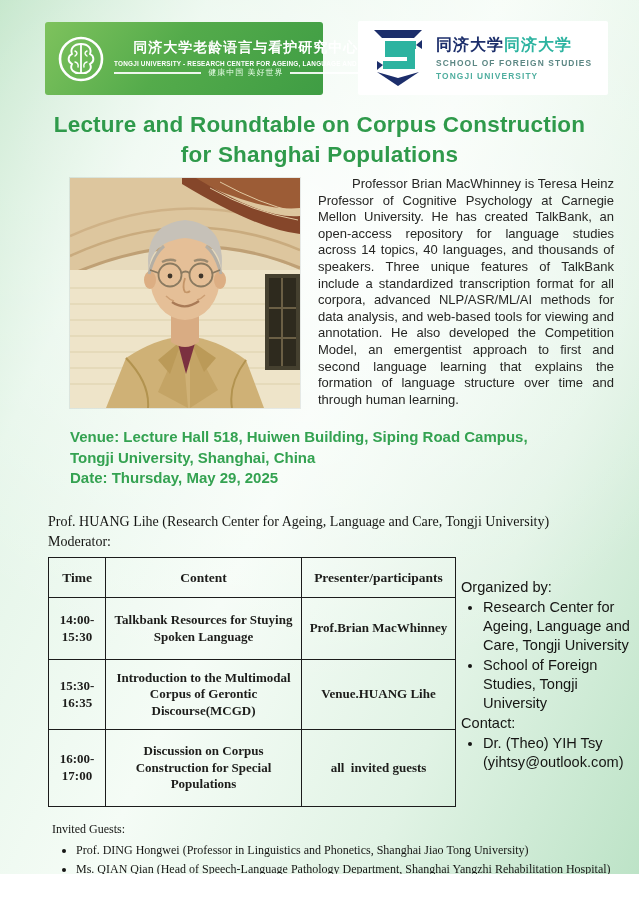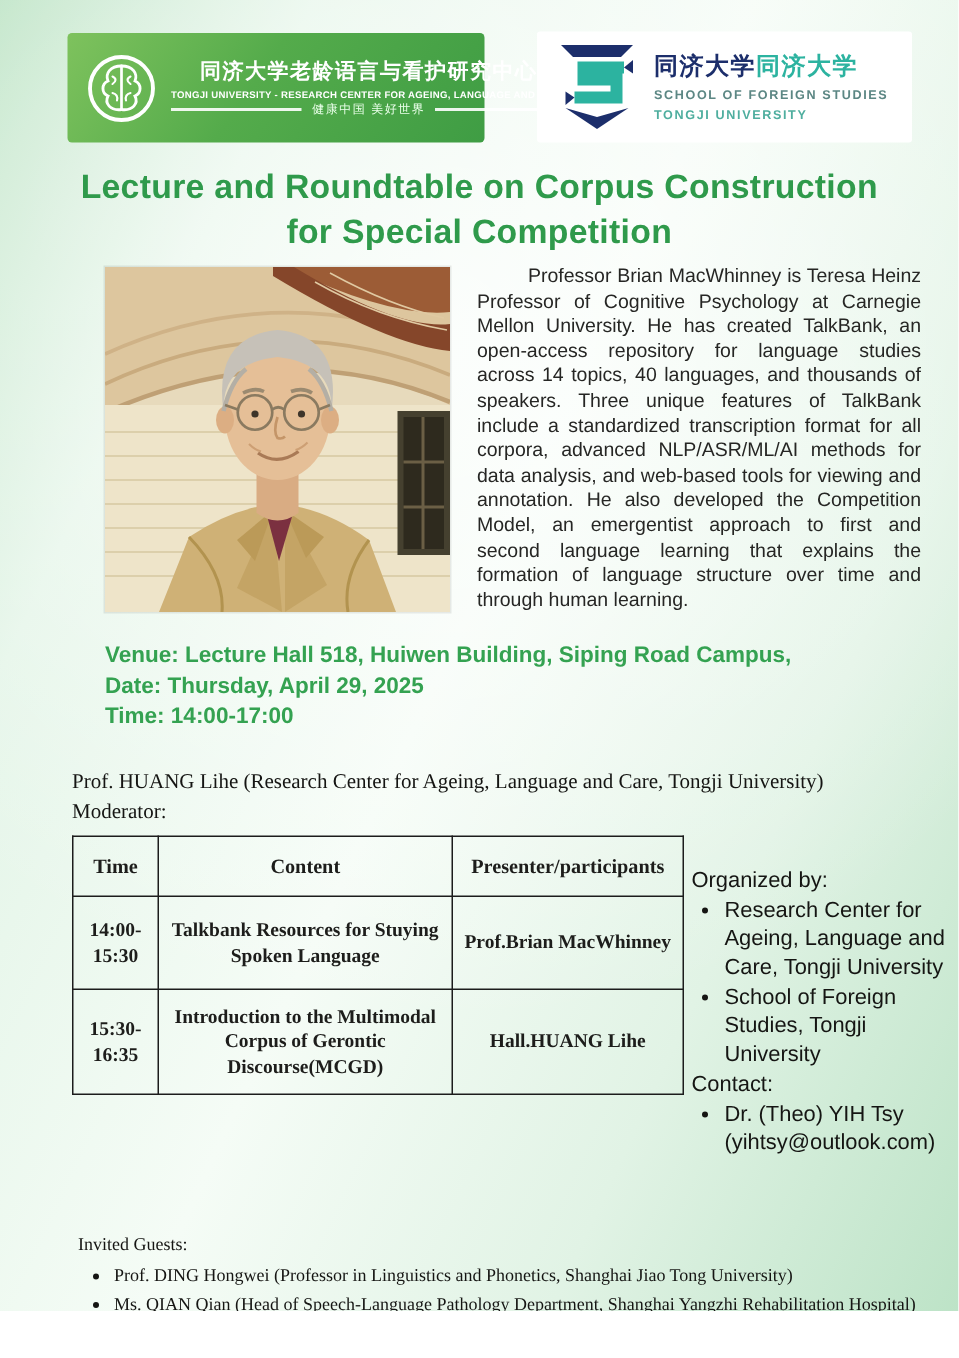"for Special Competition" div { text: Special Competition -> Shanghai Populations }
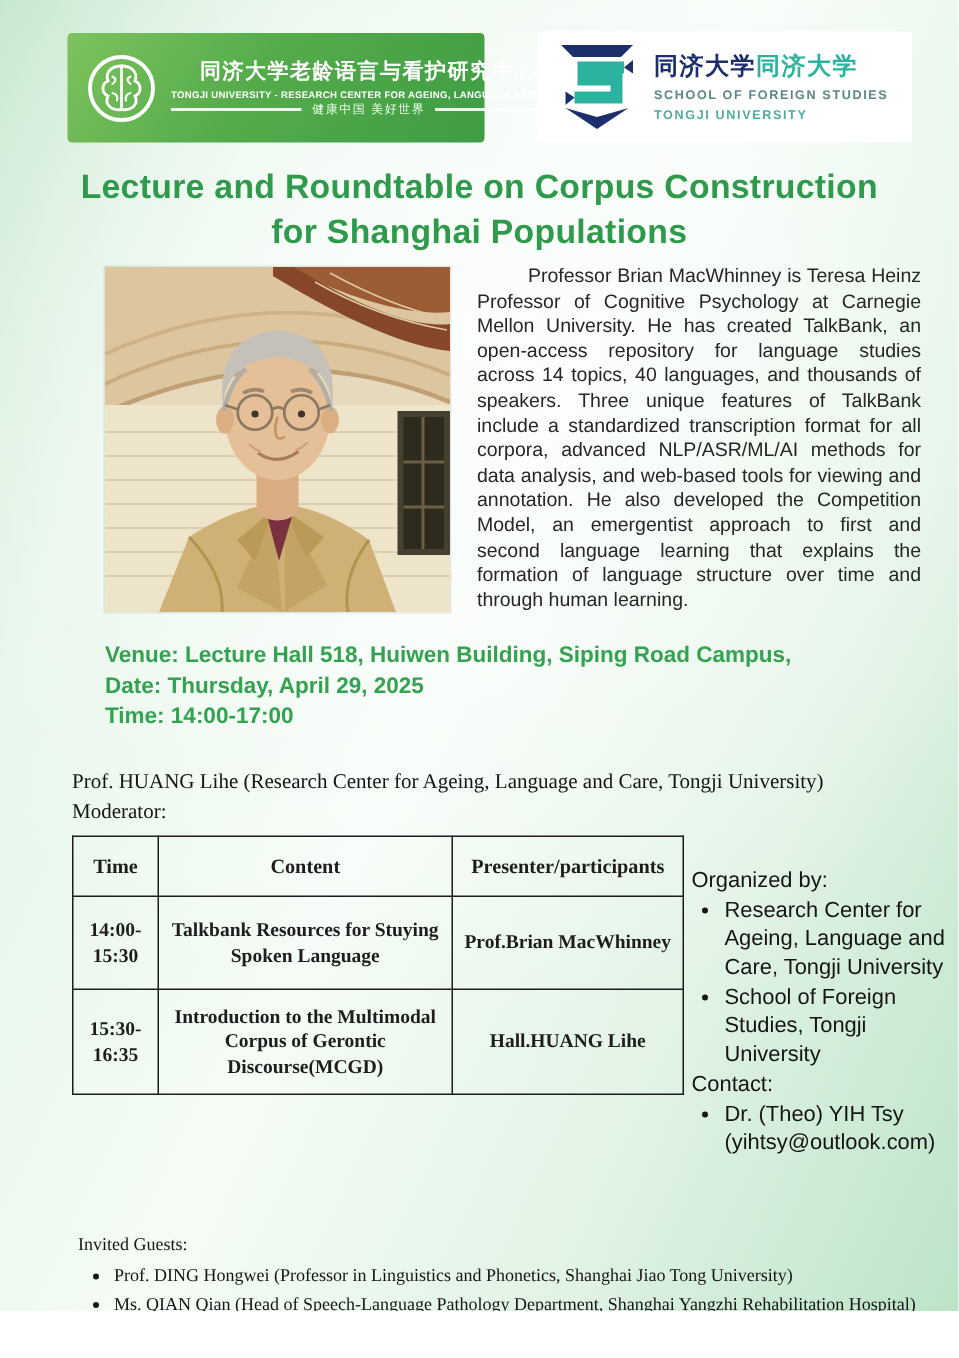"Tongji University, Shanghai, China" div { html: none -> <div>Tongji University, Shanghai, China</div> }
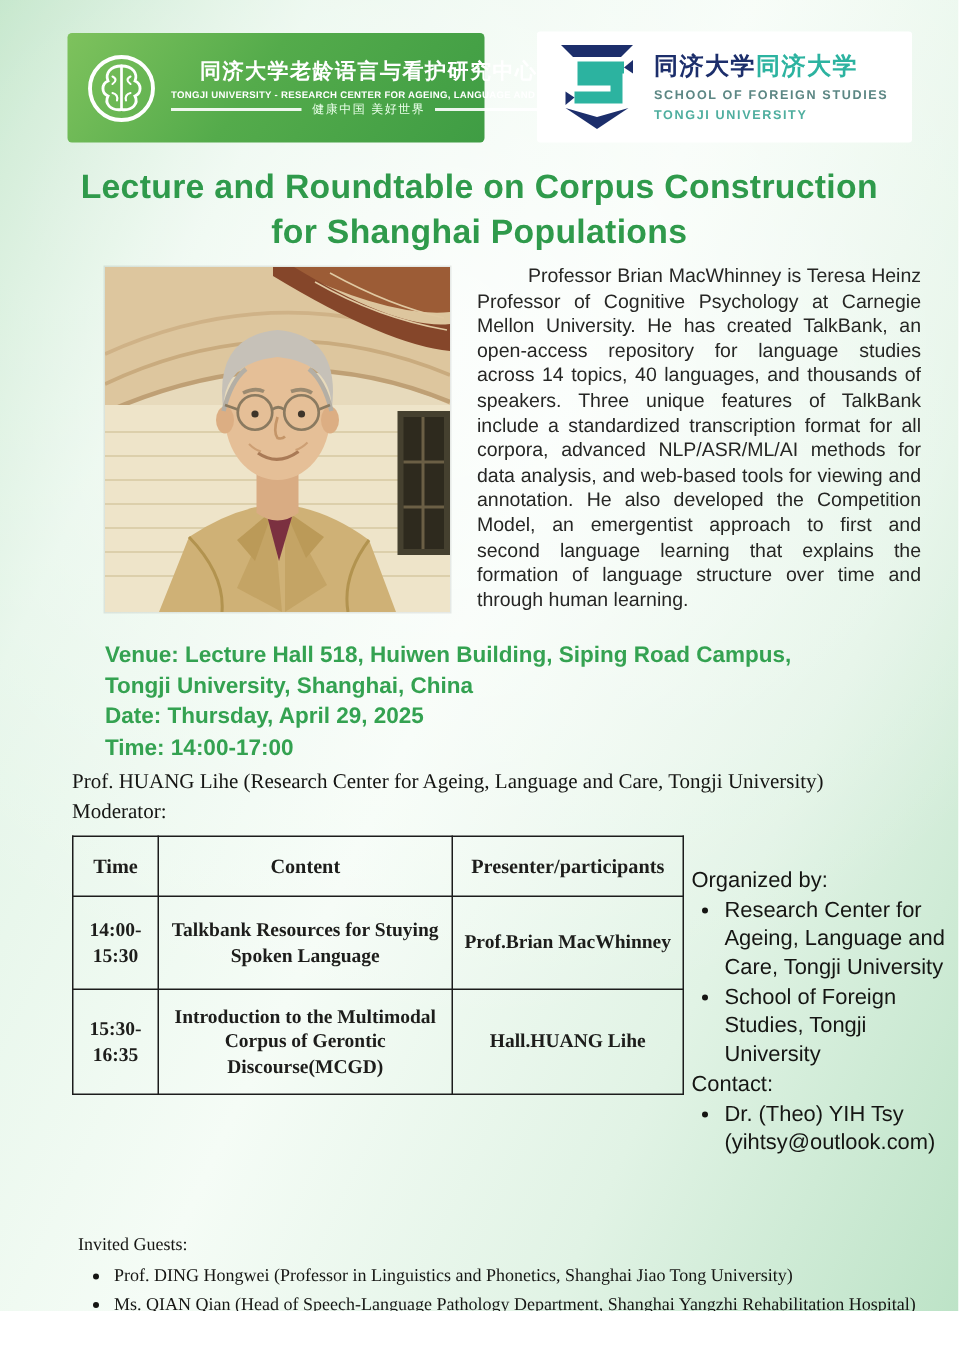"Date: Thursday, April 29, 2025" div { text: April -> May }
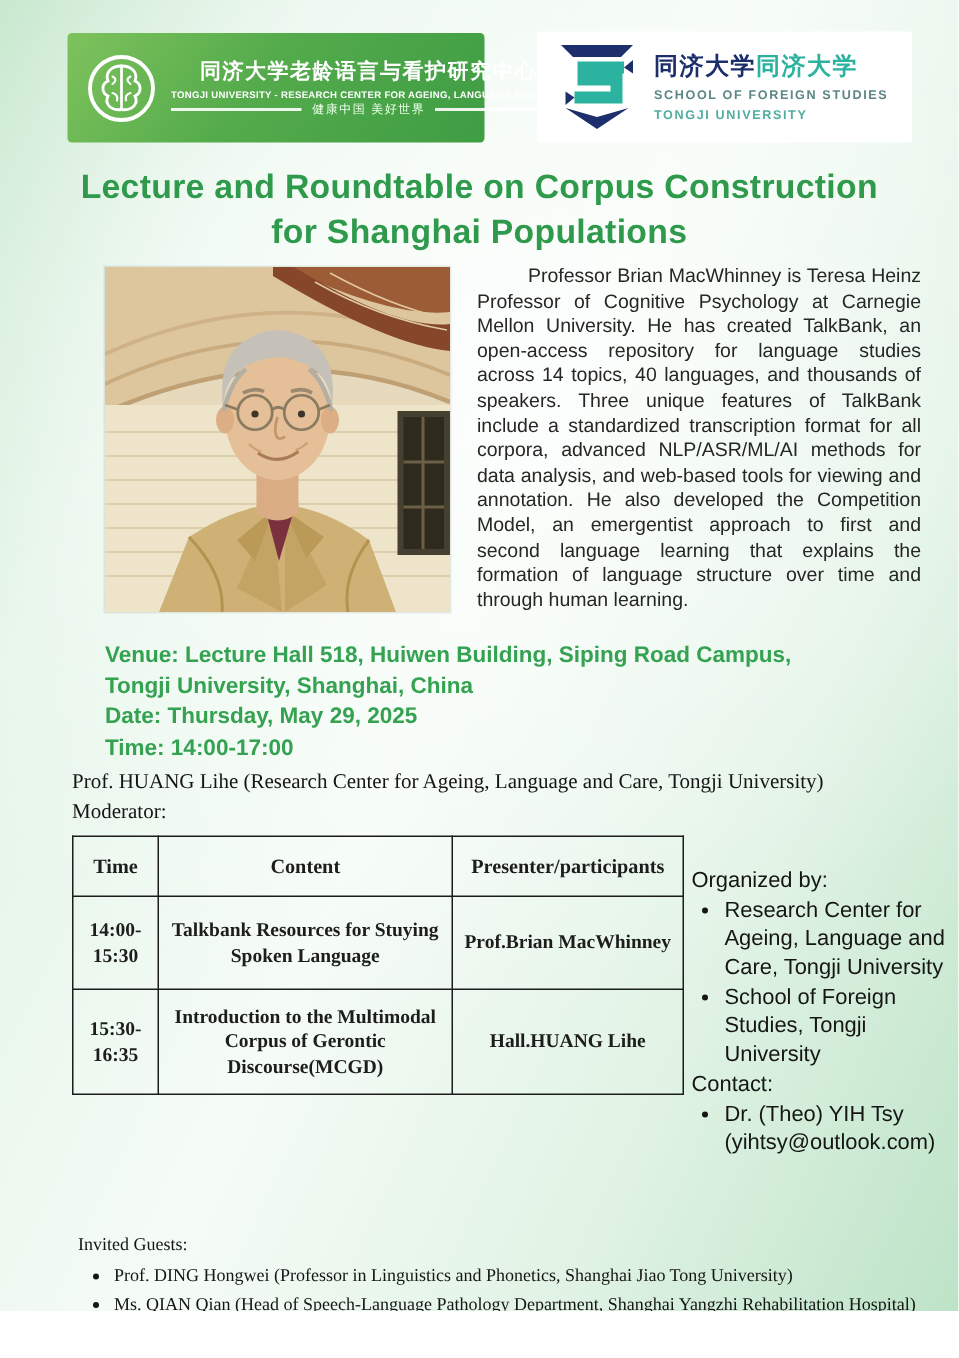"Time: 14:00-17:00" div { html: <div>Time: 14:00-17:00</div> -> none }
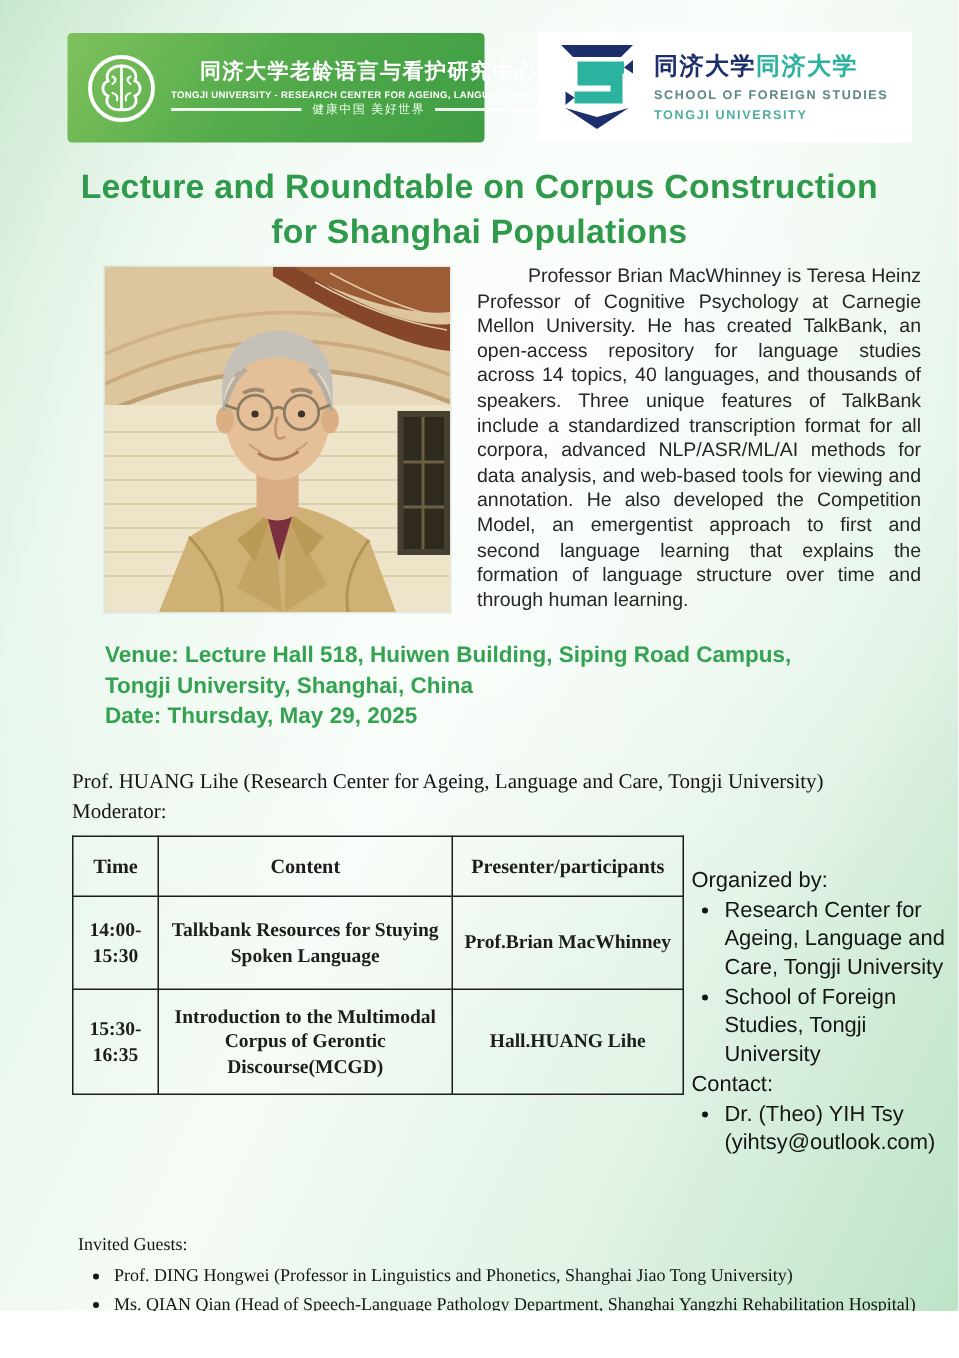"Hall.HUANG Lihe" td { text: Hall.HUANG -> Venue.HUANG }
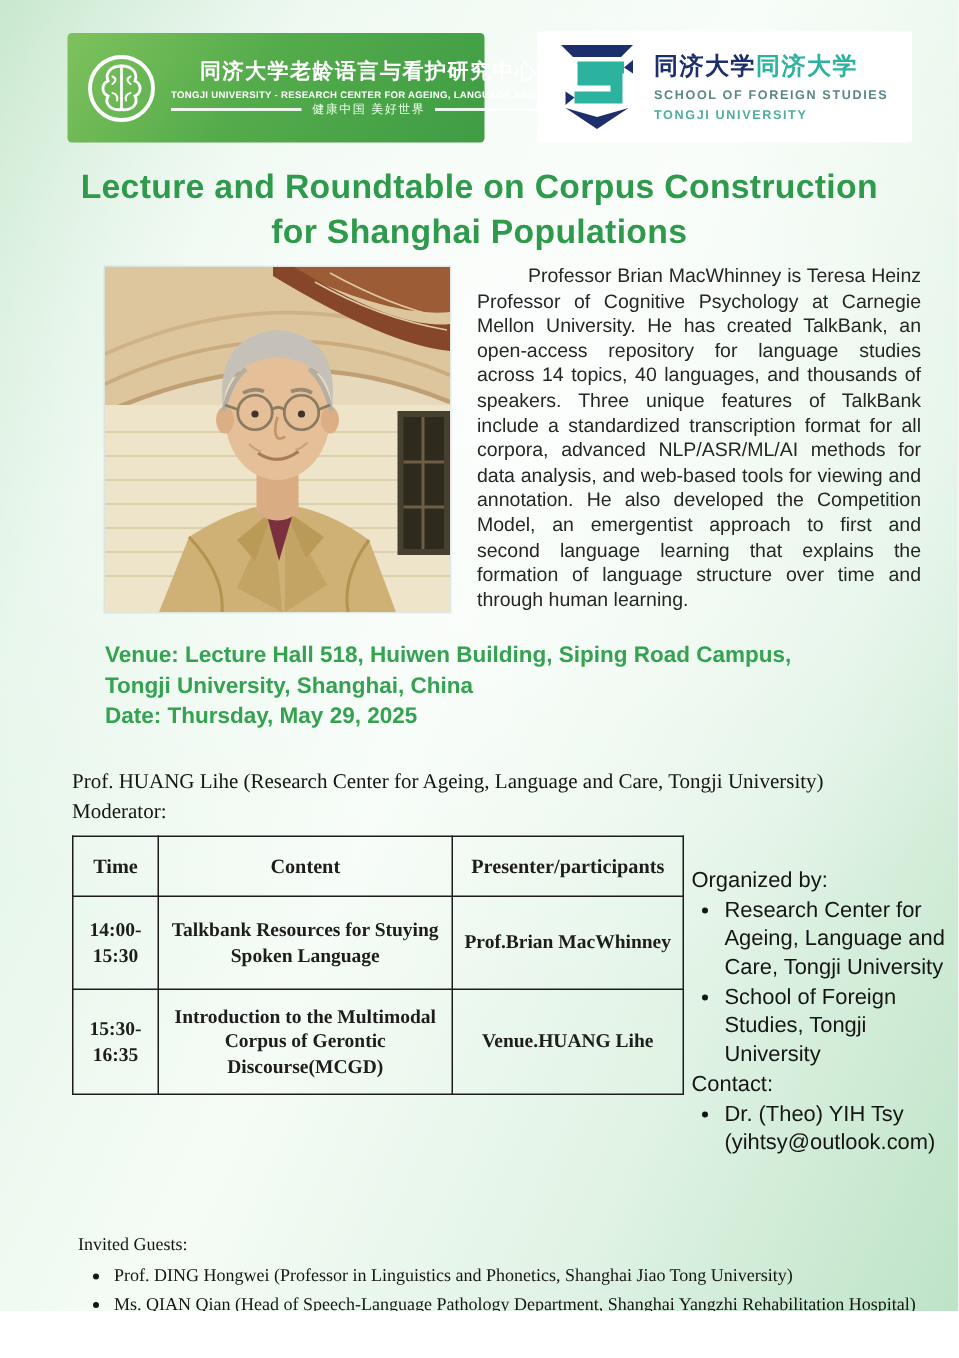"16:00-17:00" tr.row-3 { html: none -> <tr> <td>16:00-17:00</td> <td>Discussion on Corpus Construction for Special Populations</td> <td>all invited guests</td> </tr> }
